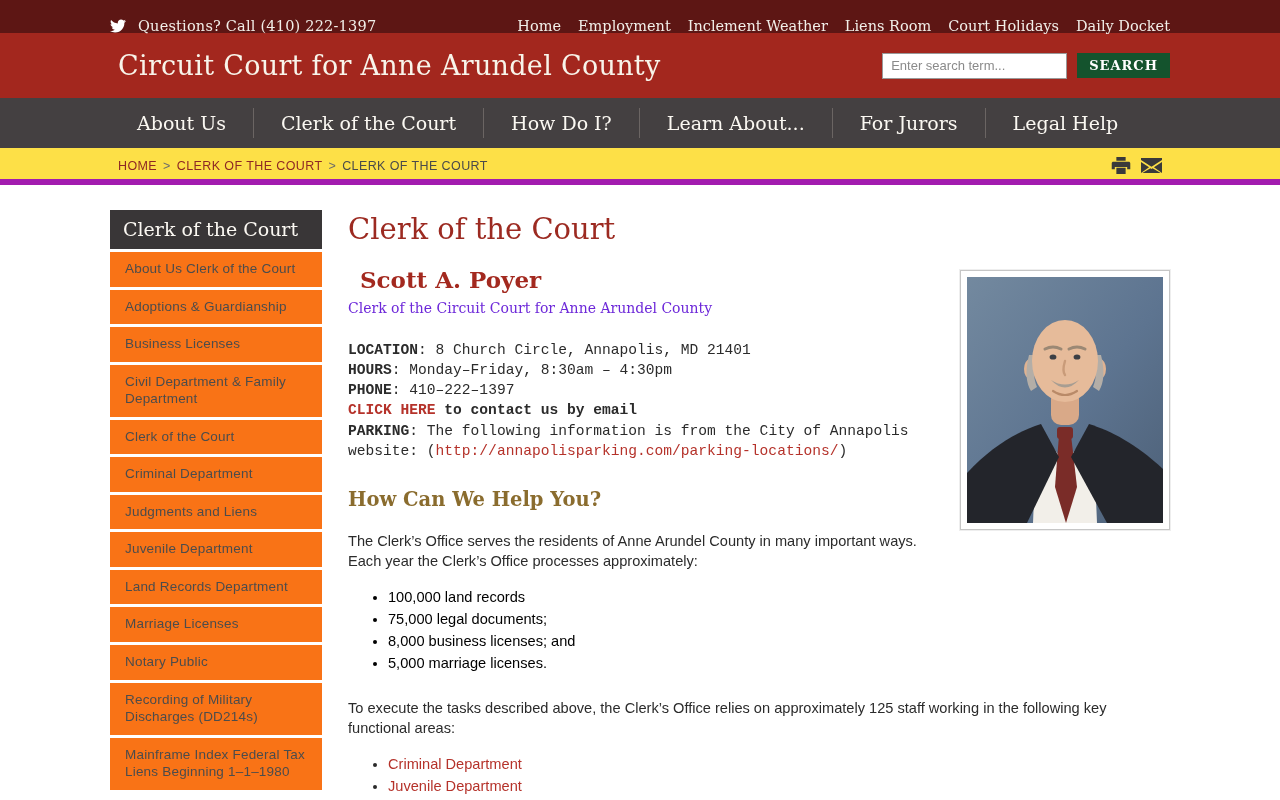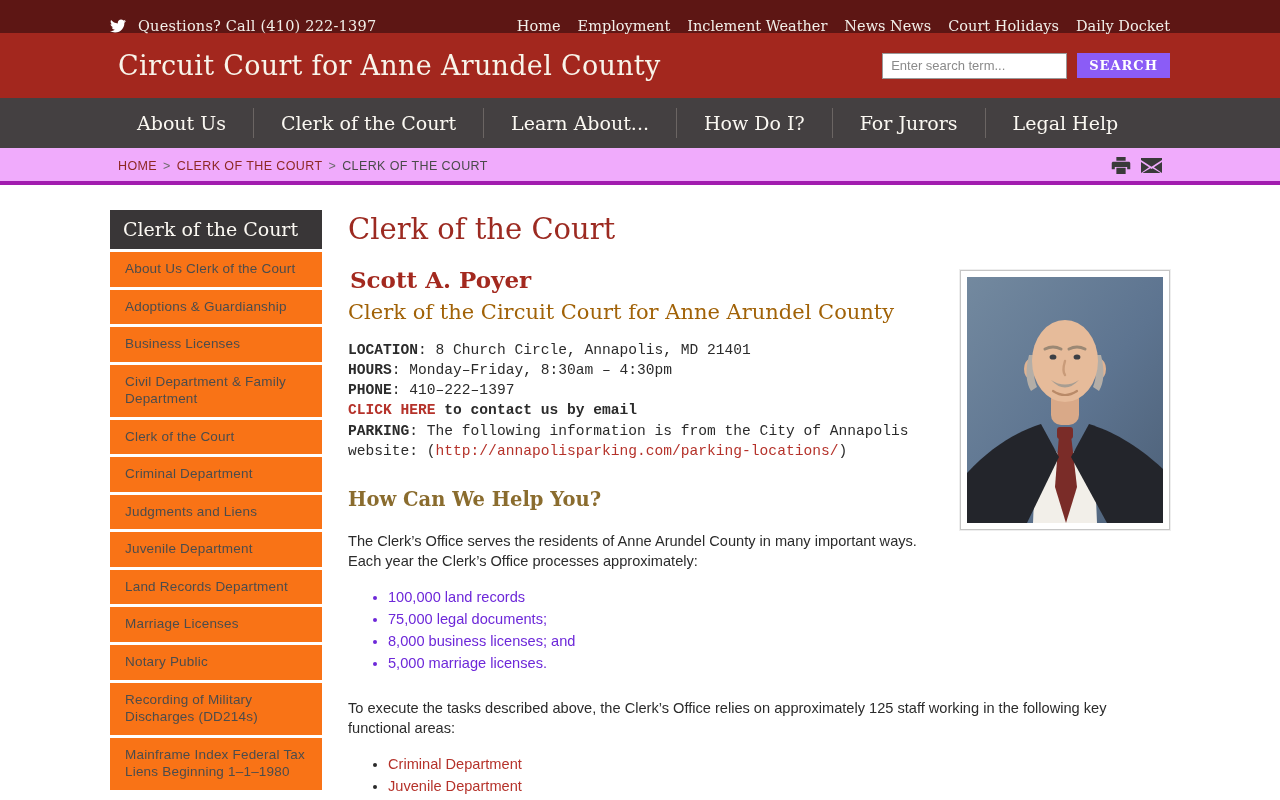"News News" a { text: News News -> Liens Room }
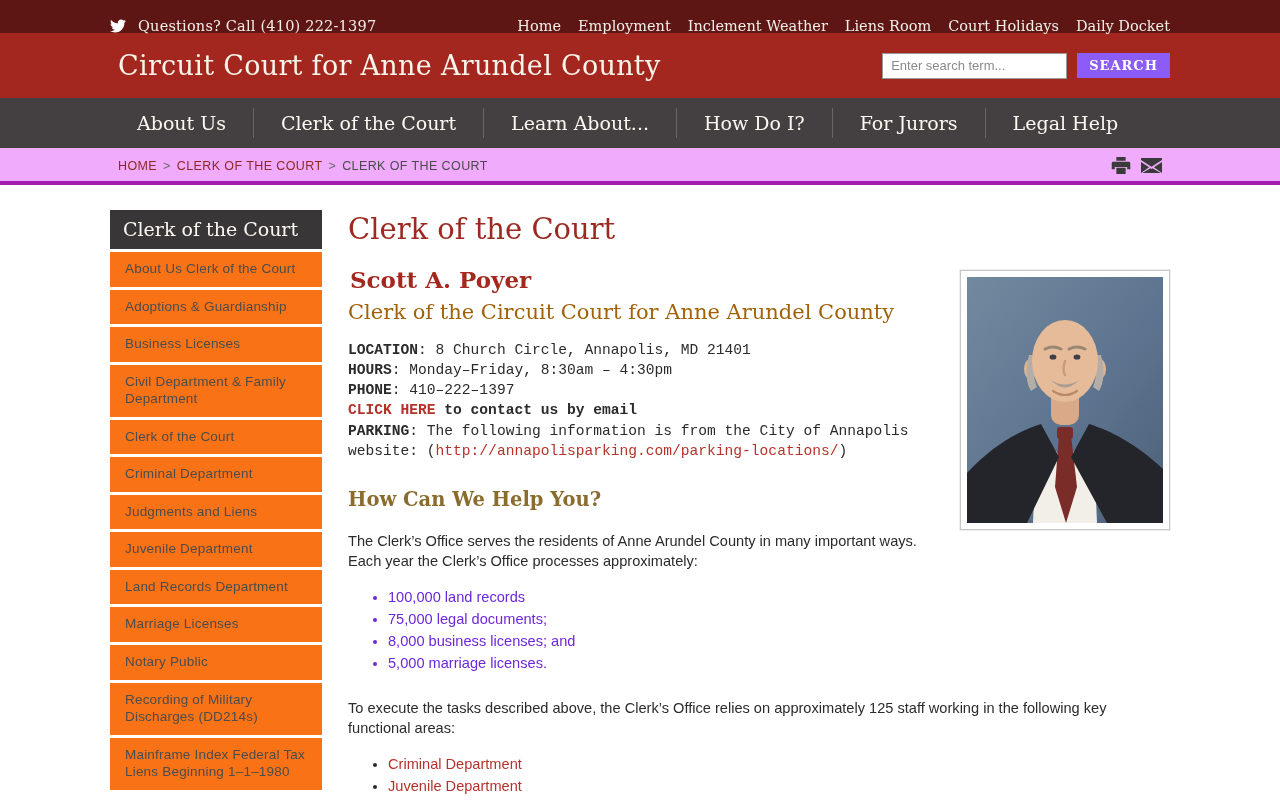"SEARCH" .search-btn { background: #8b5cf6 -> #14532d }
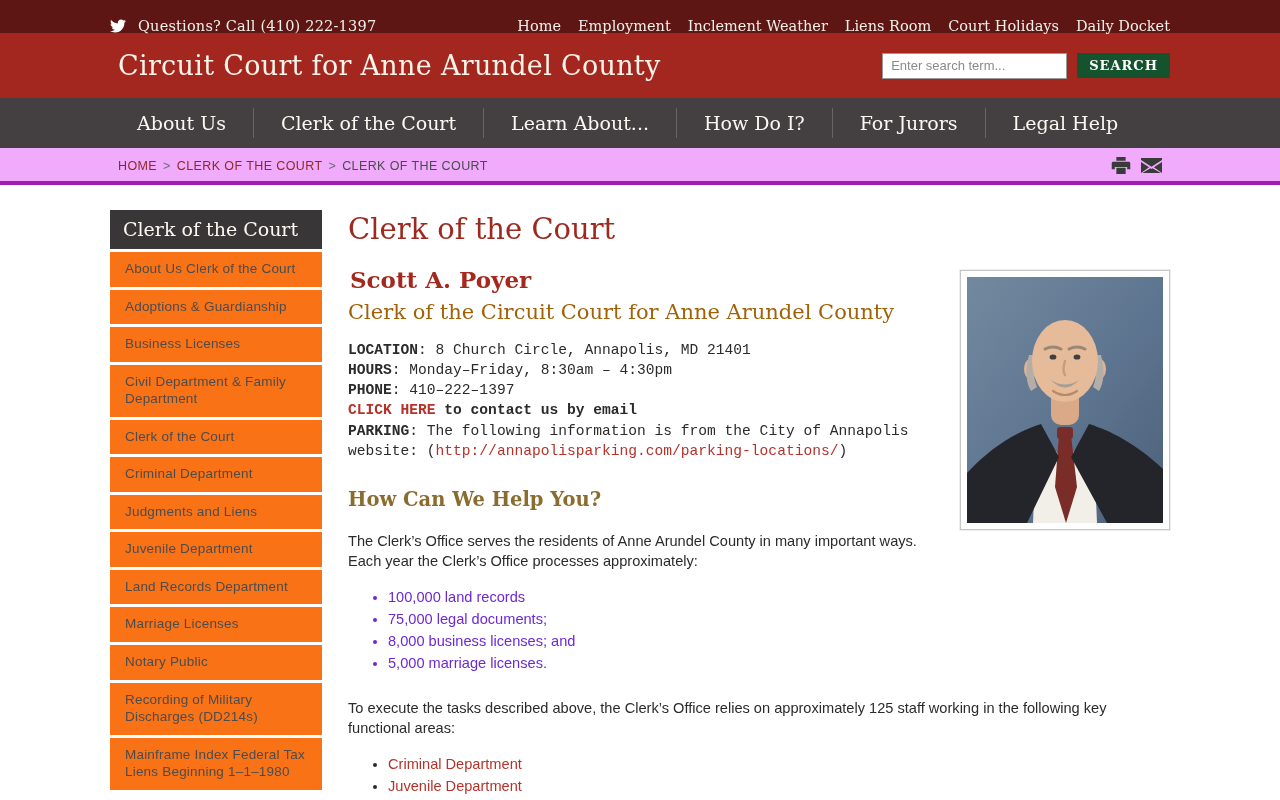"Learn About..." a { order: before "How Do I?" -> after "How Do I?" }
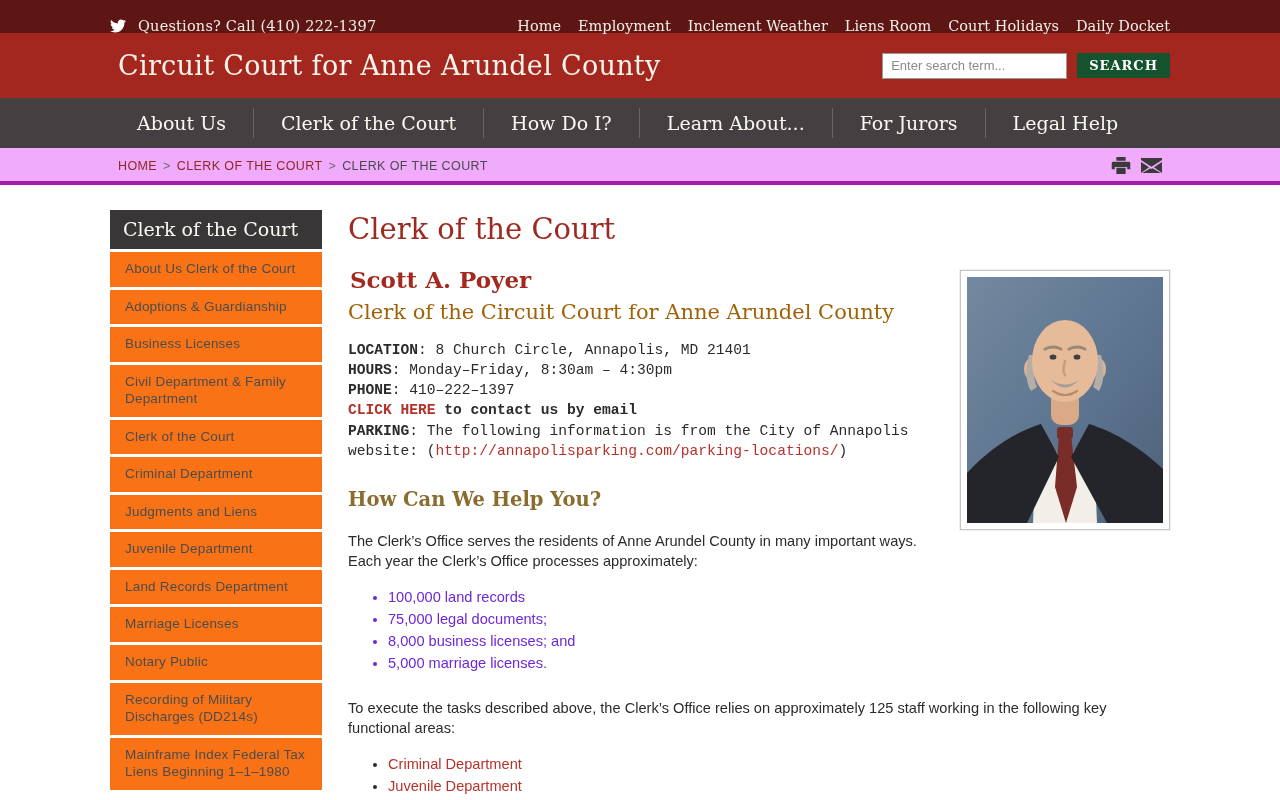"HOME > CLERK OF THE" .crumbbar { background: #f0abfc -> #fde047; border-bottom: 4px solid #a21caf -> 6px solid #a21caf }
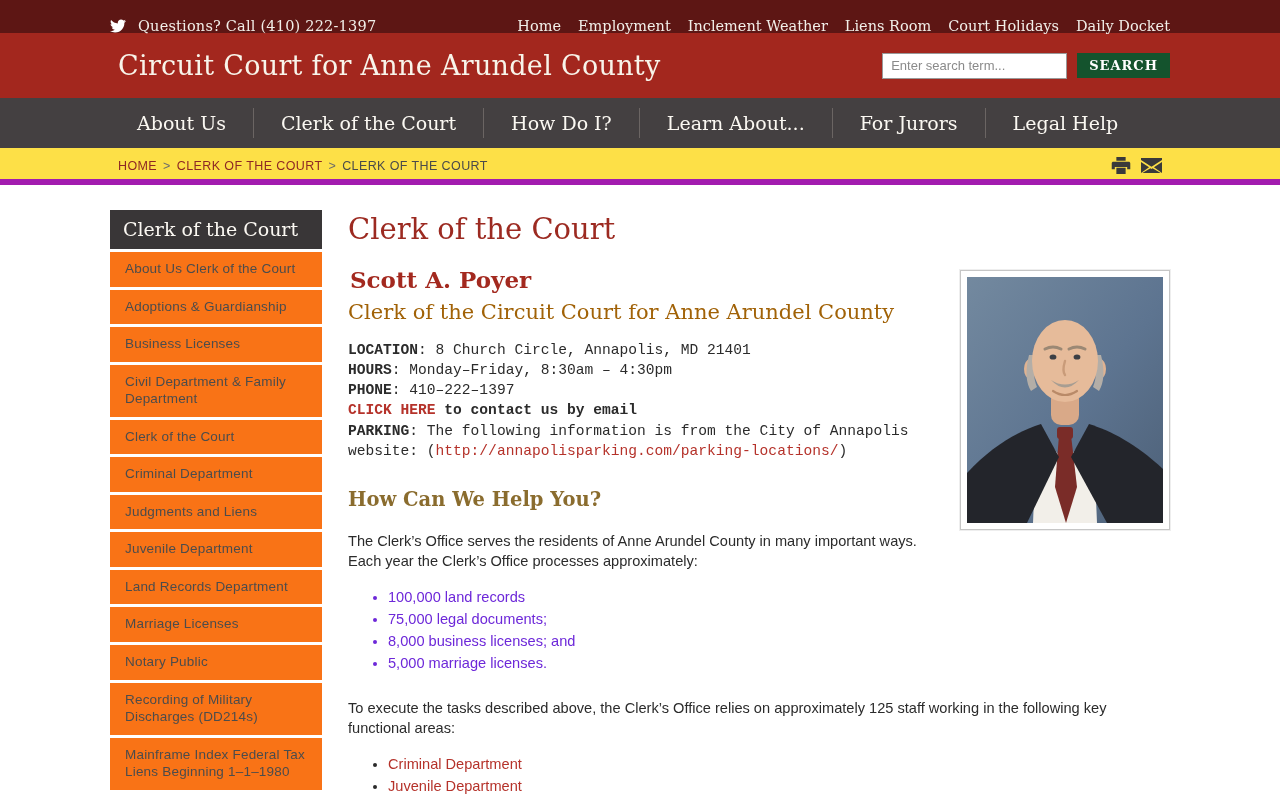"Scott A. Poyer" .person-name { margin: 0 2px 7px -> 0 12px 7px }
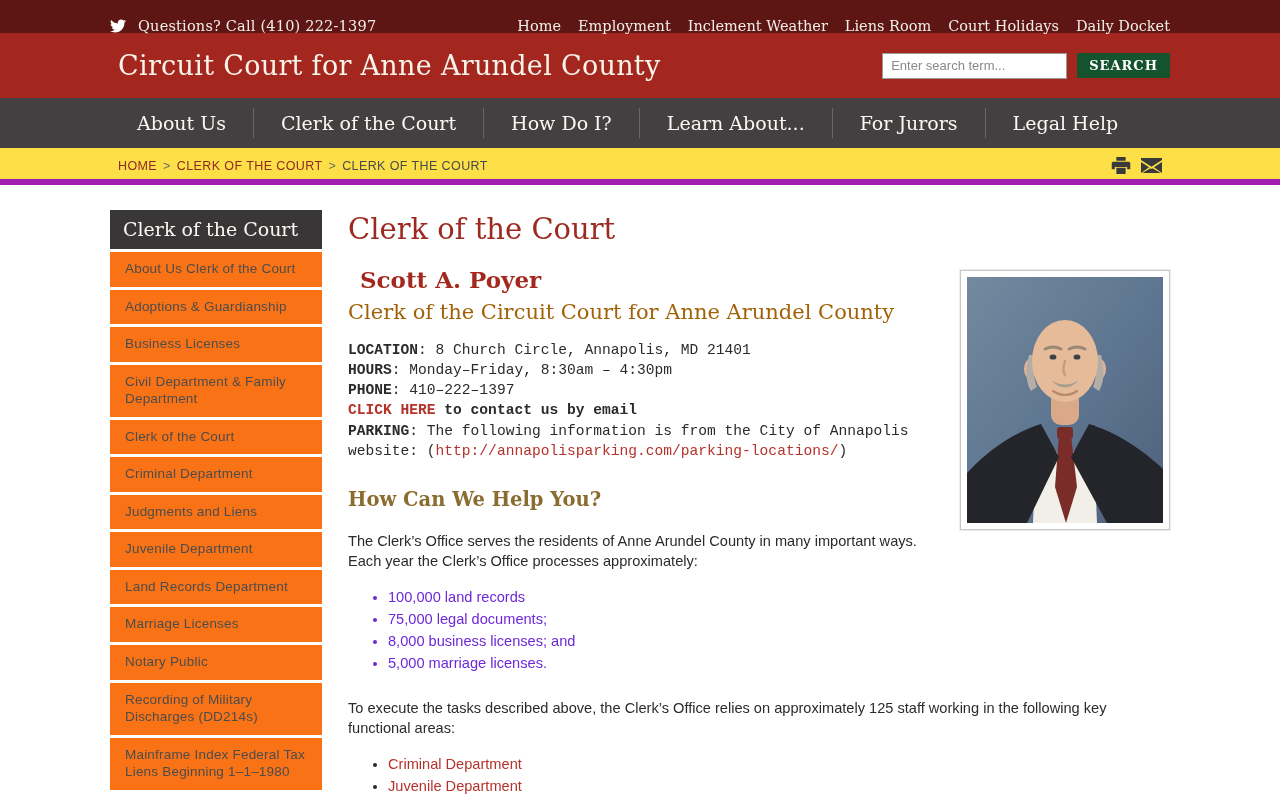"Clerk of the Circuit Court" .person-role { color: #a16207 -> #6d28d9; font-size: 21px -> 14px; margin: 0 0 16px -> 0 0 24px }
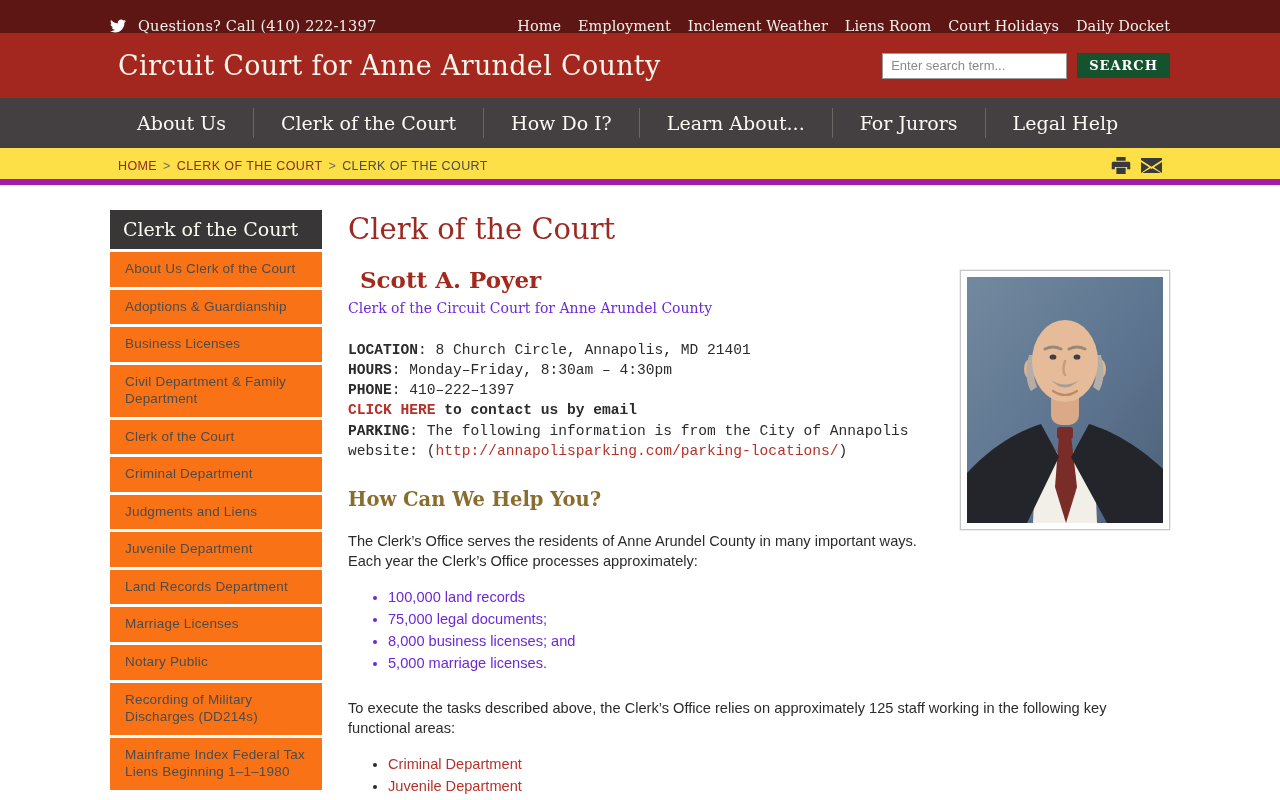"100,000 land records" ul.stats { color: #6d28d9 -> #000000 }
